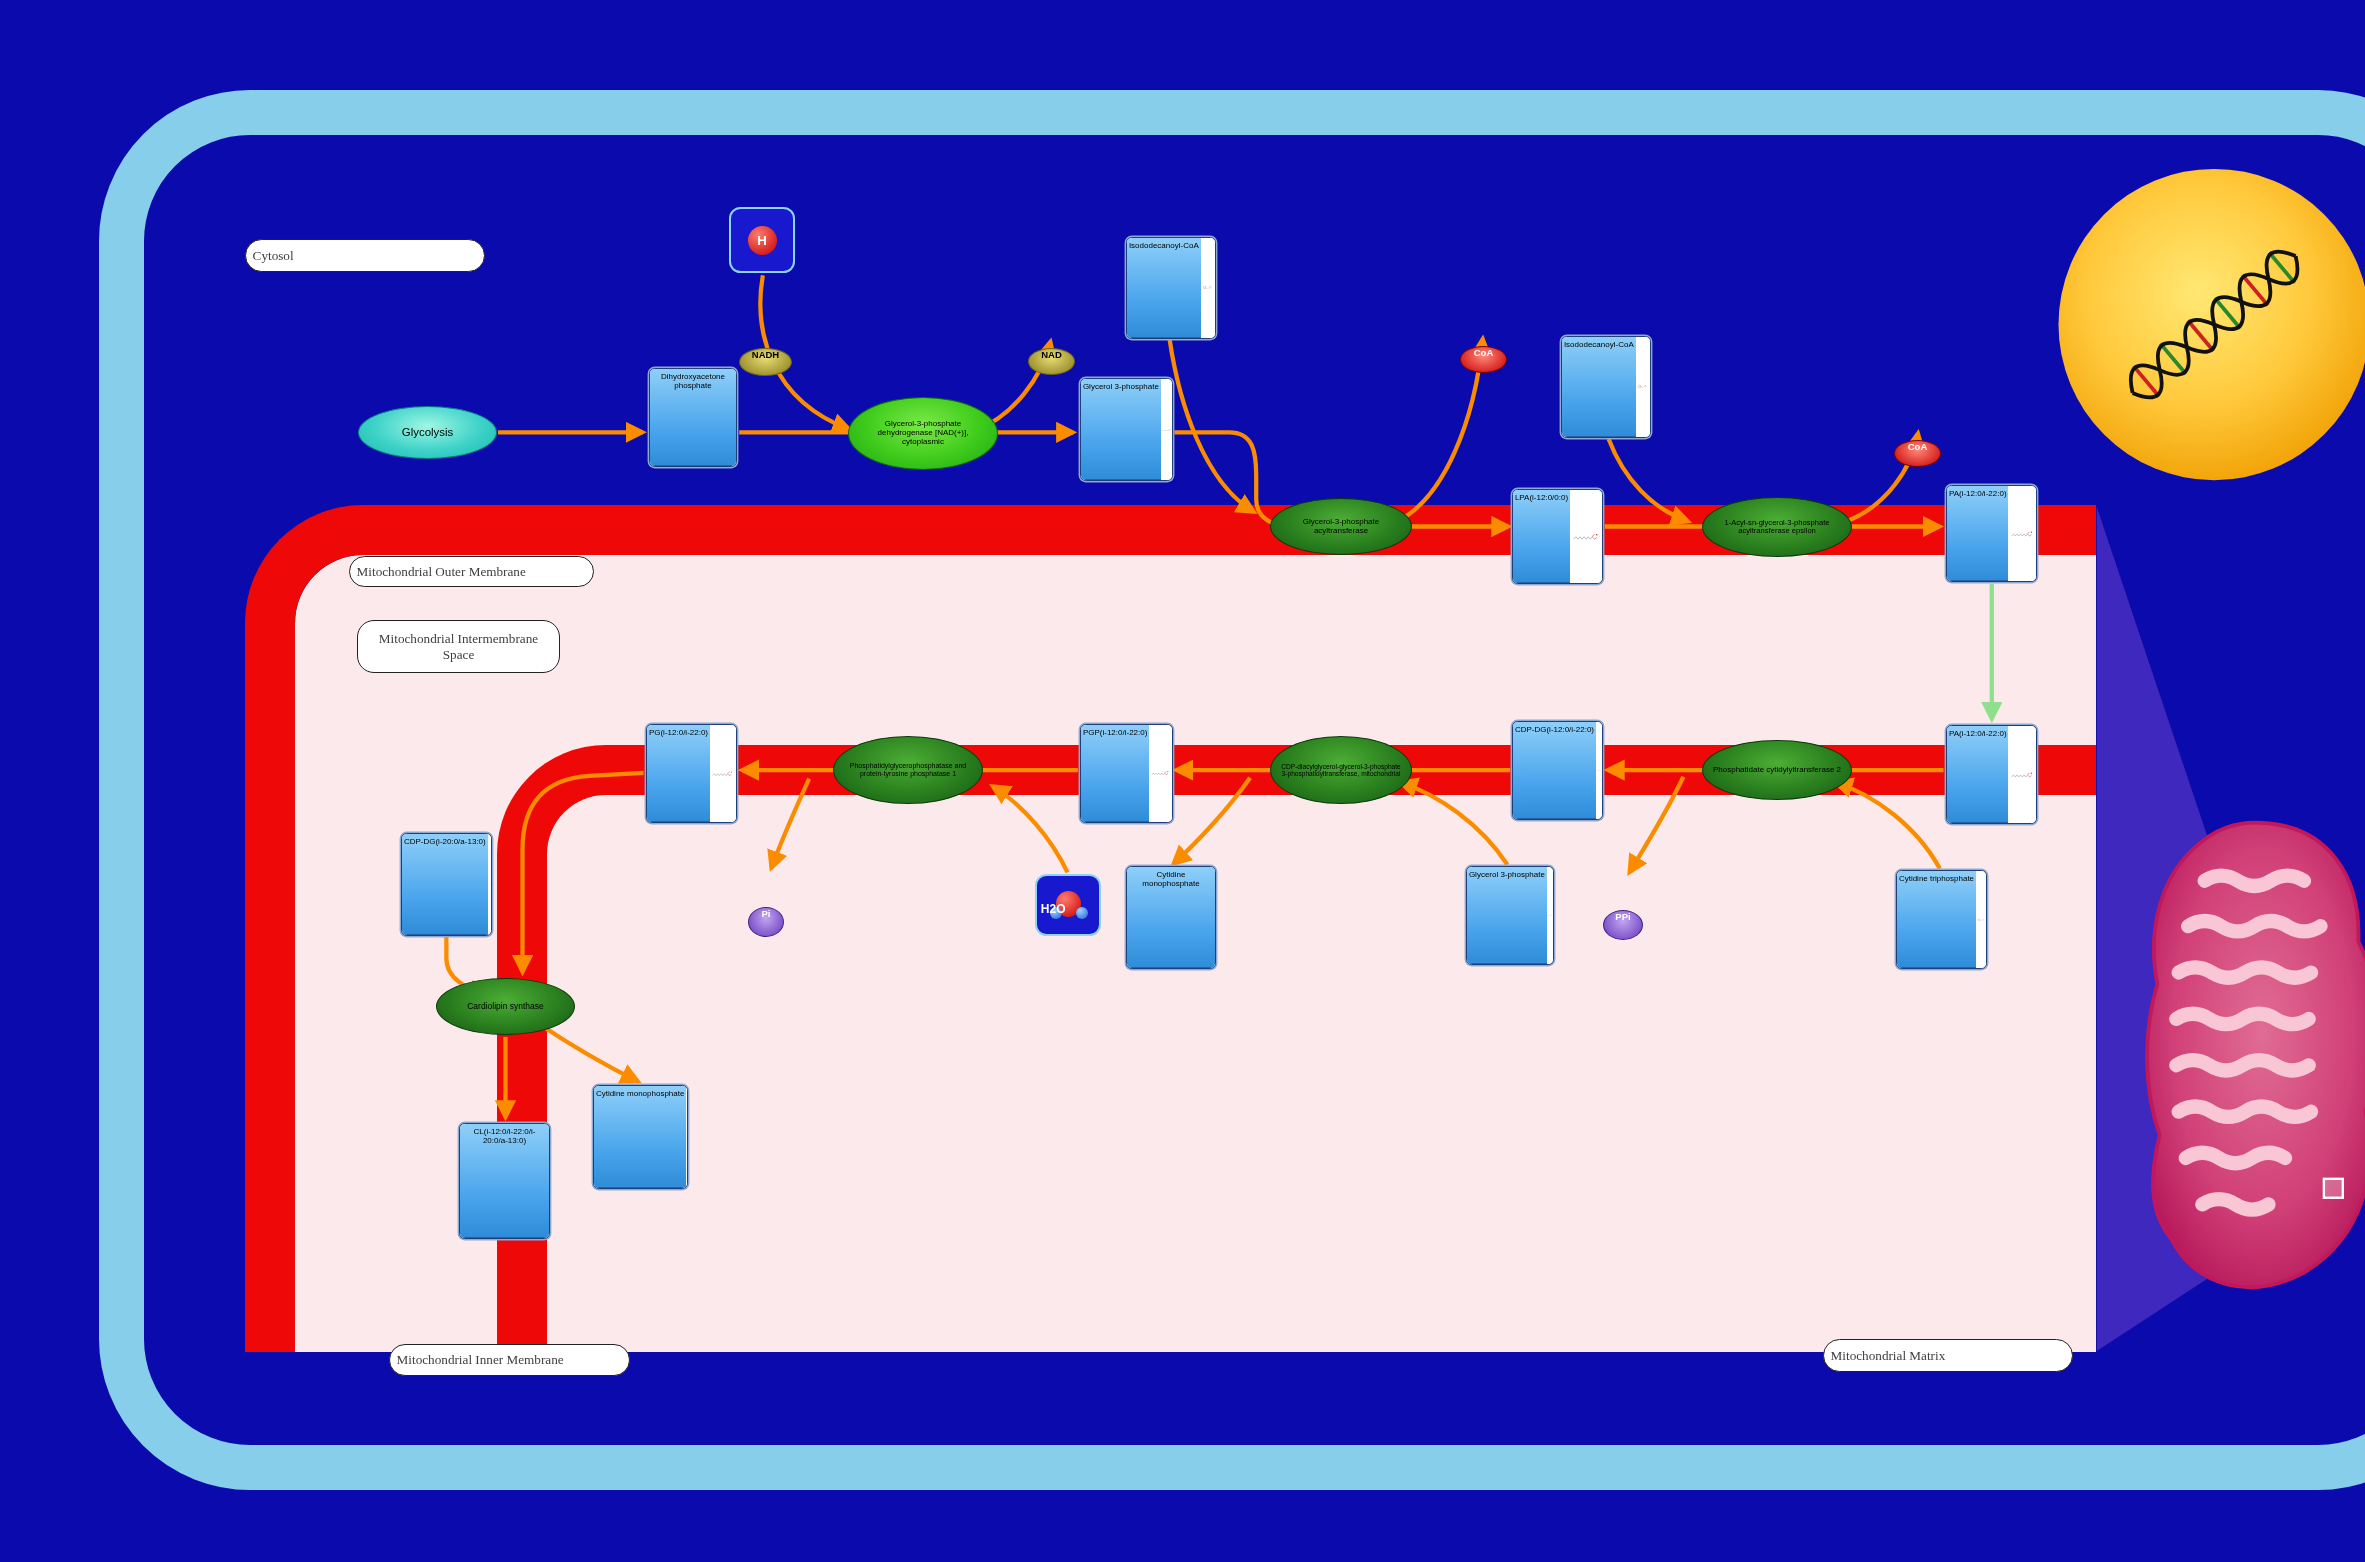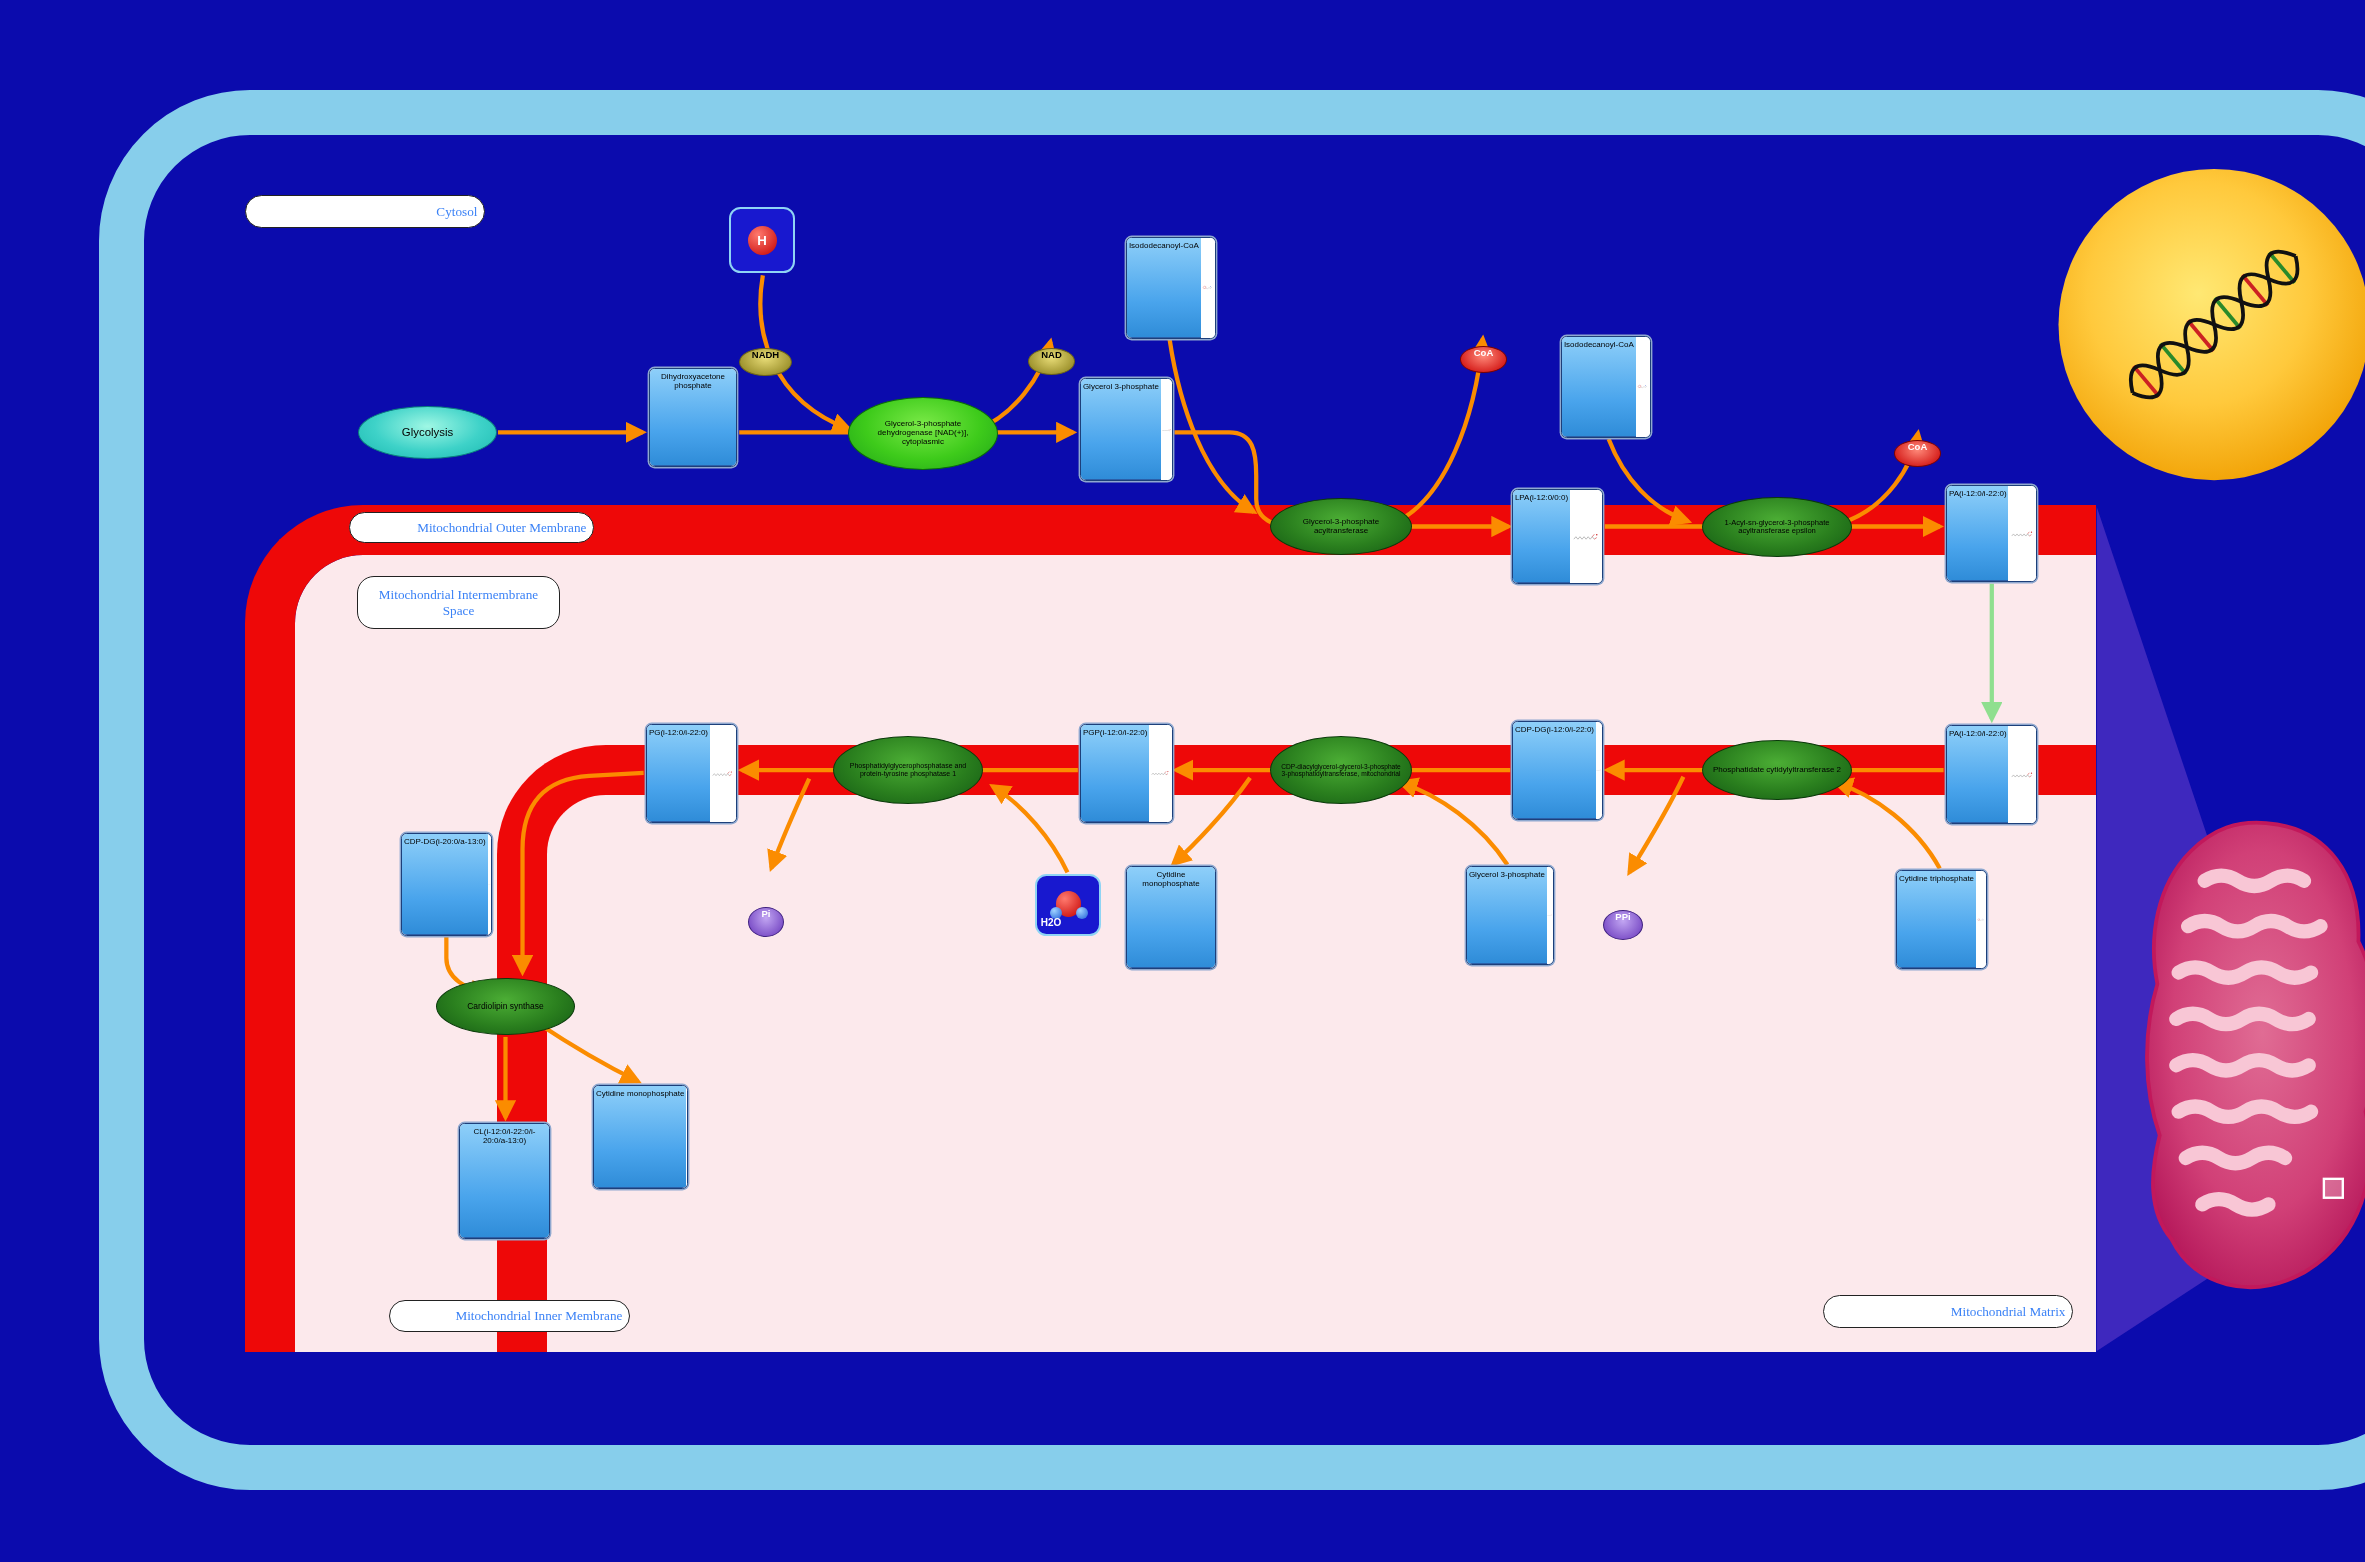"Cytosol" .tag { color: #3b82f6 -> #404040; justify-content: flex-end -> flex-start; margin-top: none -> 44px }
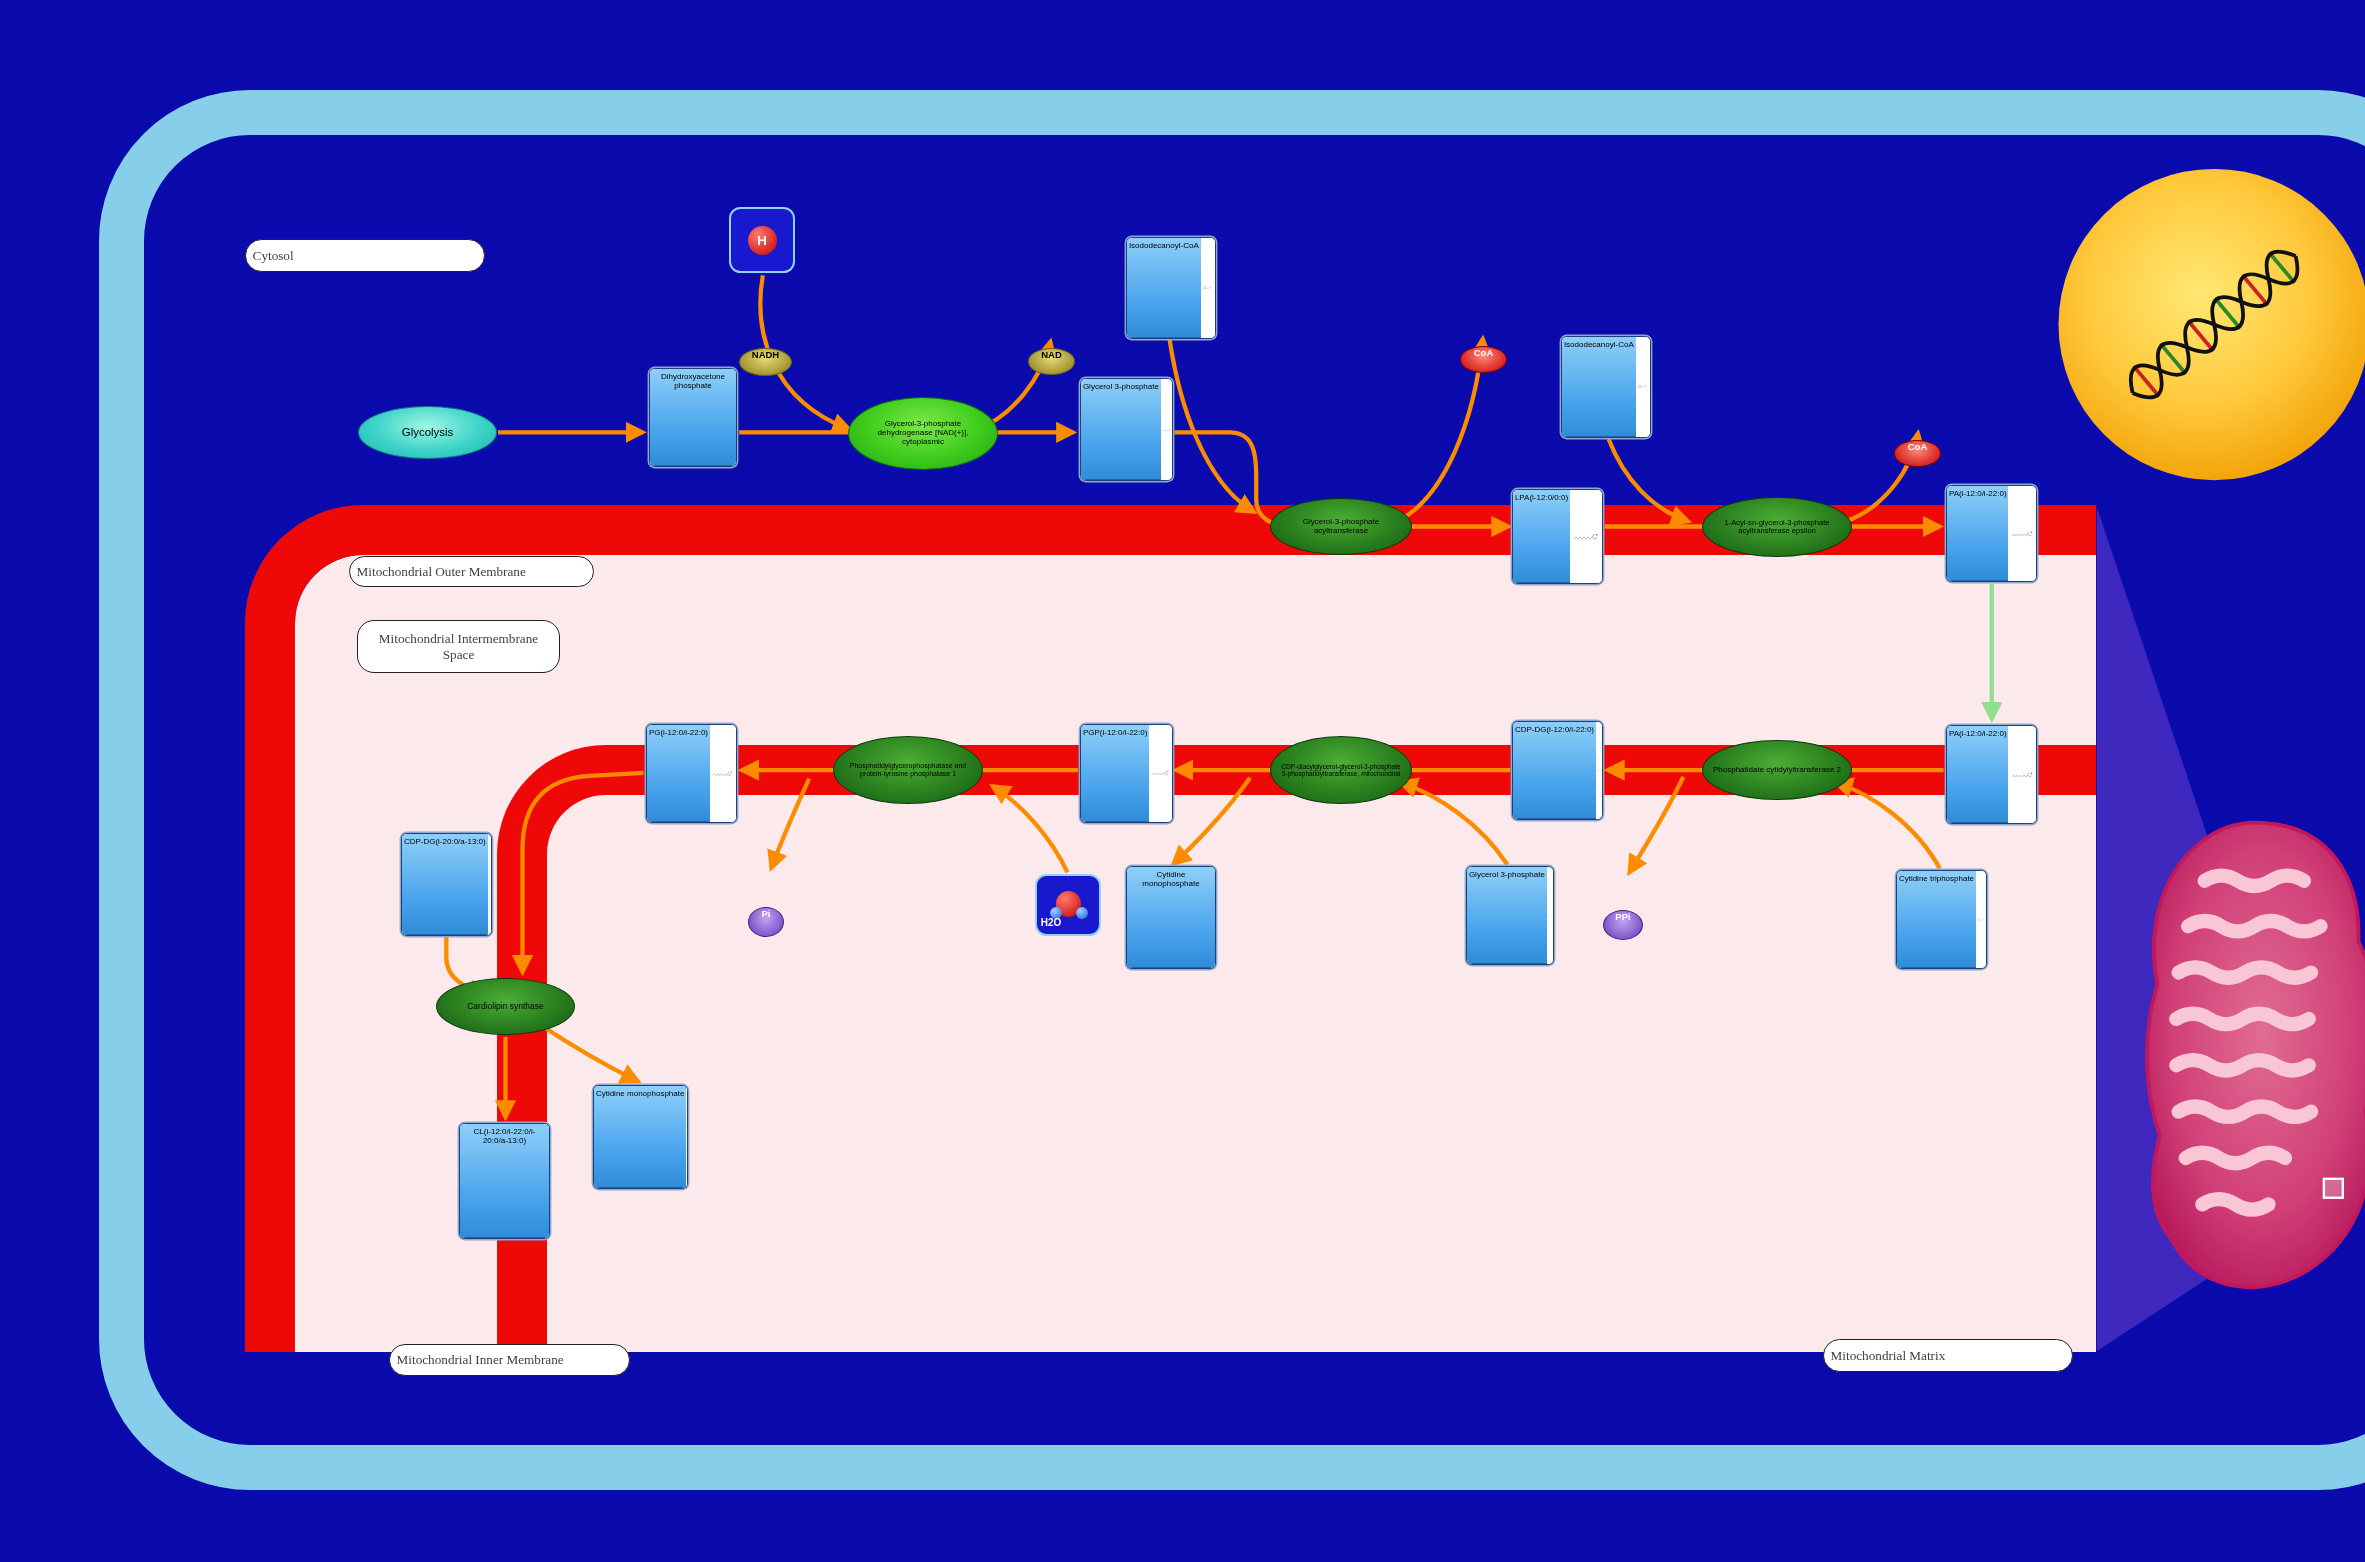"H2O" .water-label { bottom: 6px -> 18px; font-size: 10px -> 12px }
